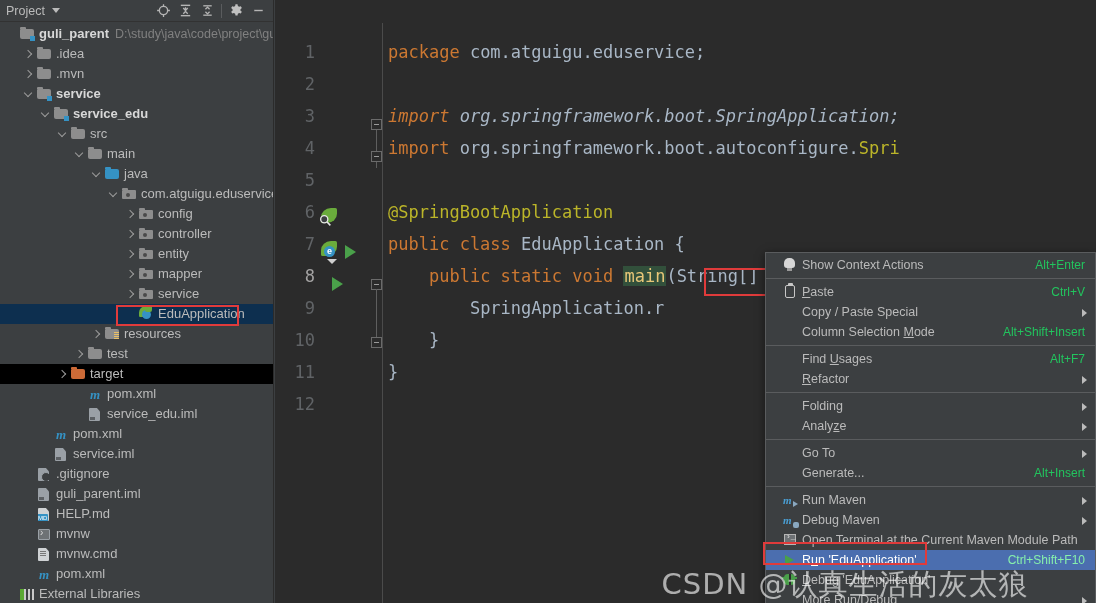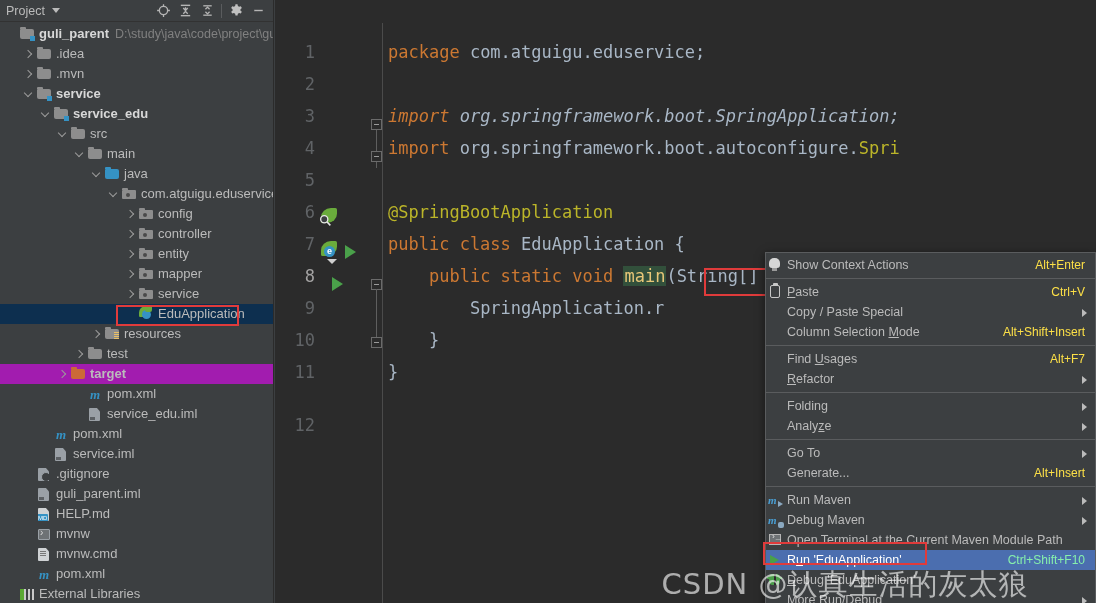"Show Context Actions" .mi { padding-left: 0 -> 15px }
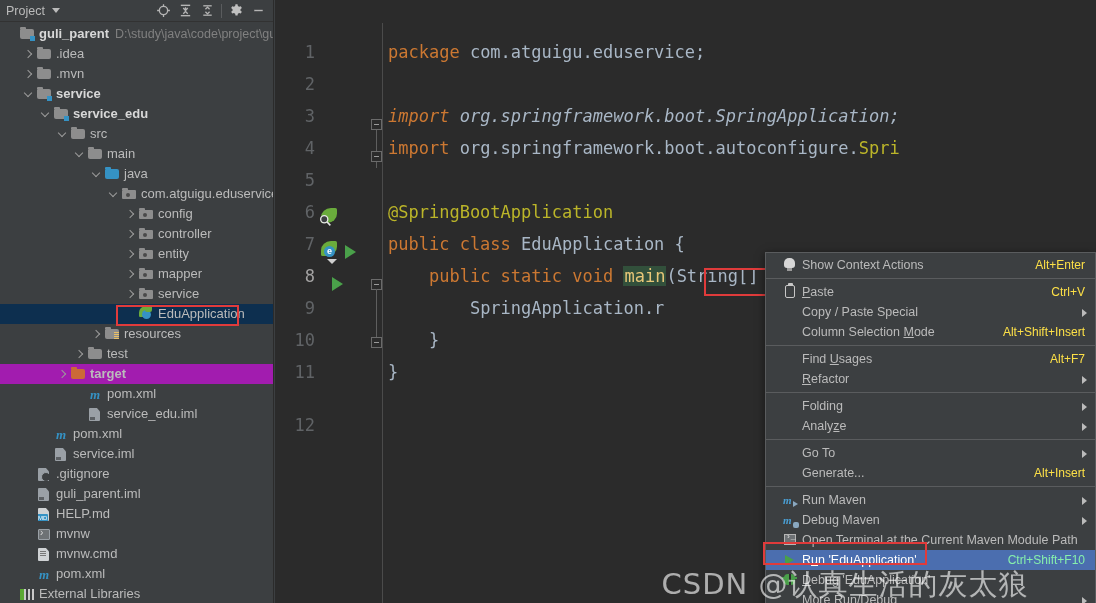"Alt+Enter" .mi .mi-key { color: #fde047 -> #22c55e }
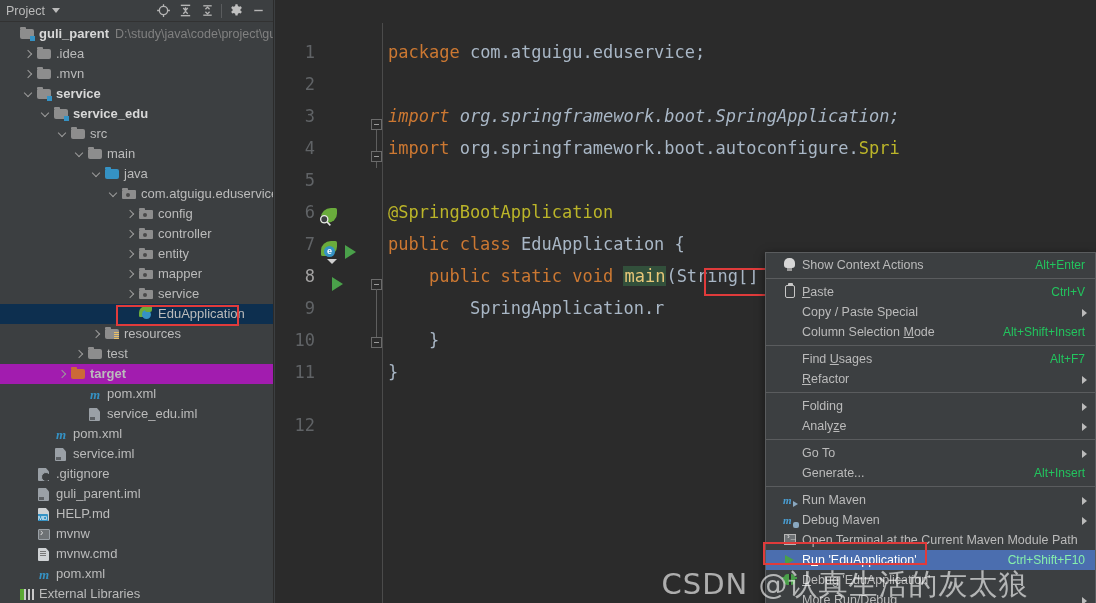"target" .row.sel-olive { background: #a21caf -> #000000; font-weight: bold -> none }
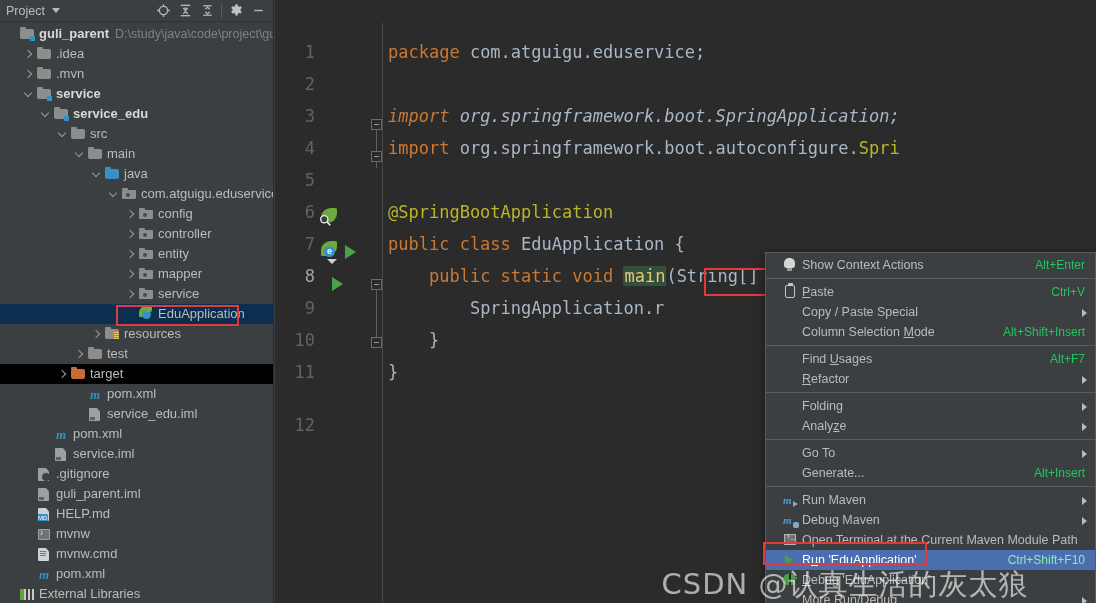"12" div.lnum { top: 386px -> 365px }
